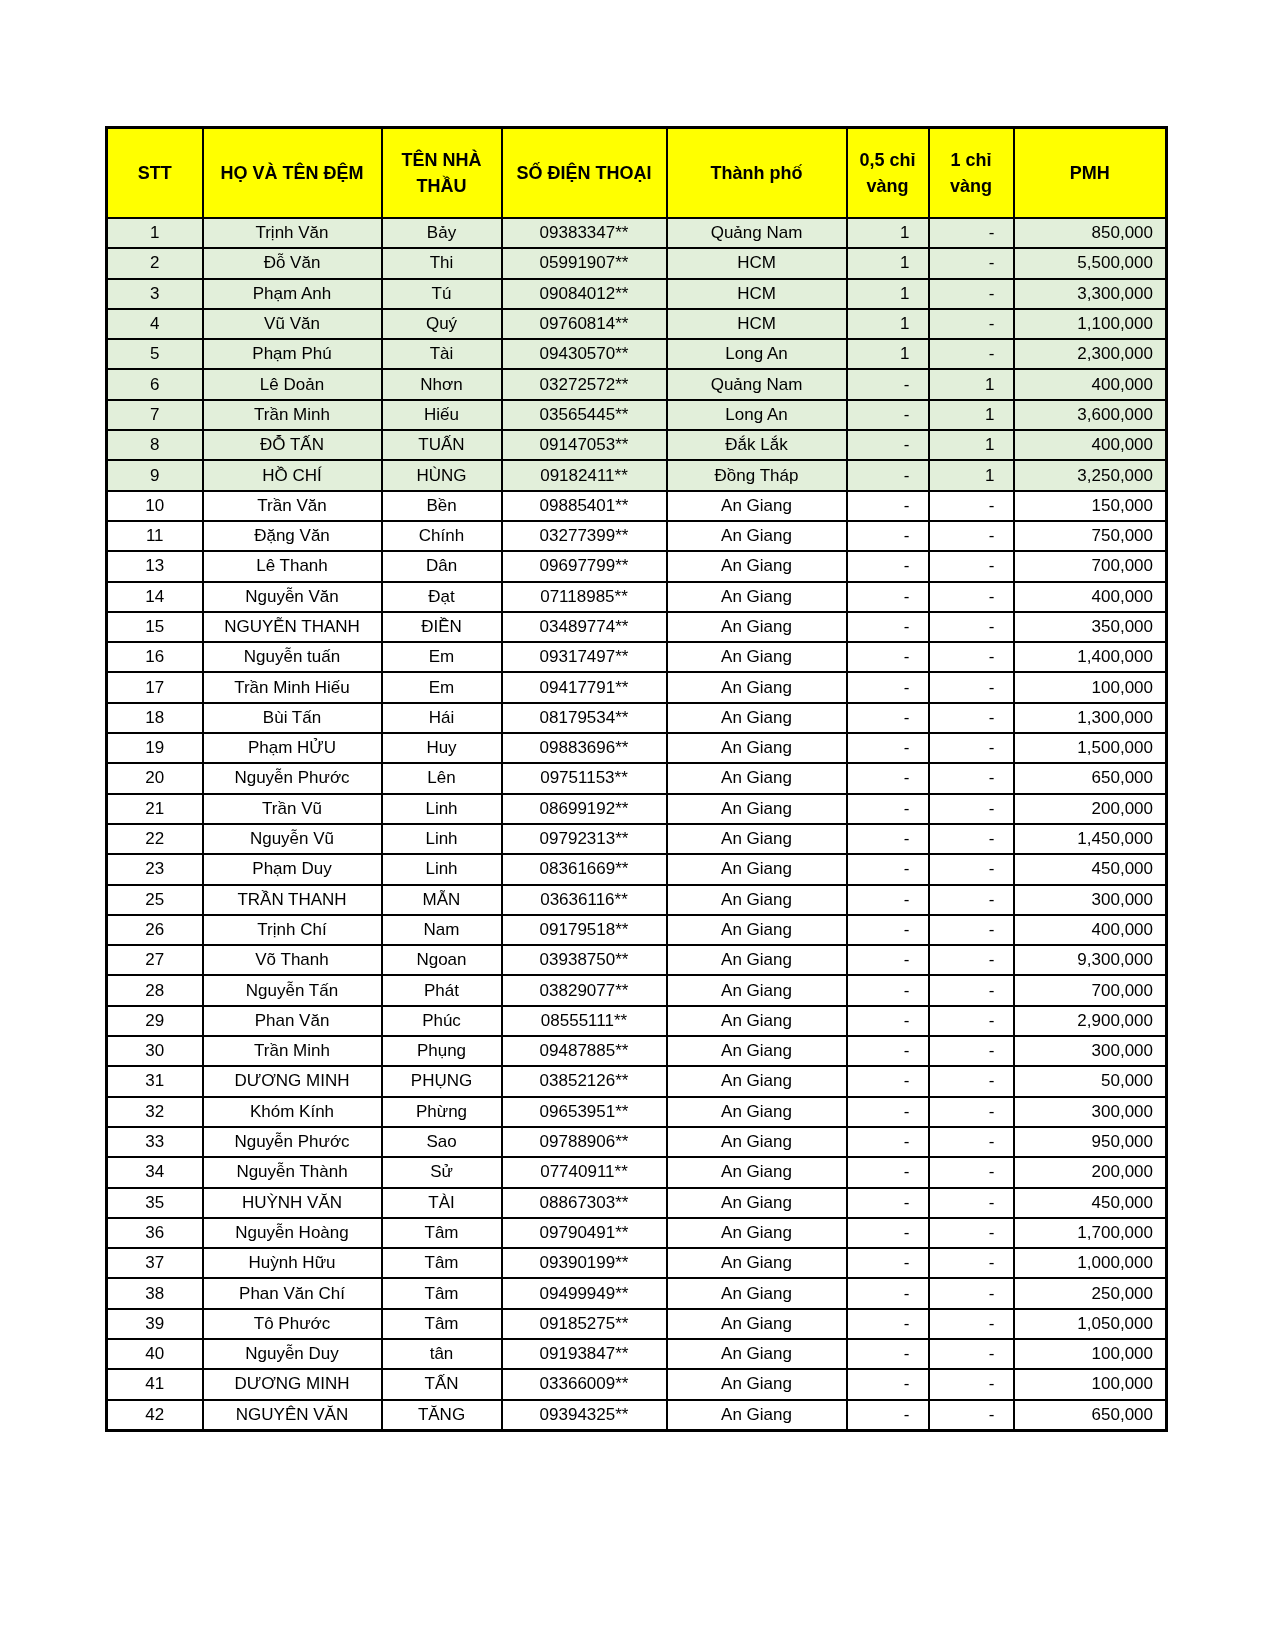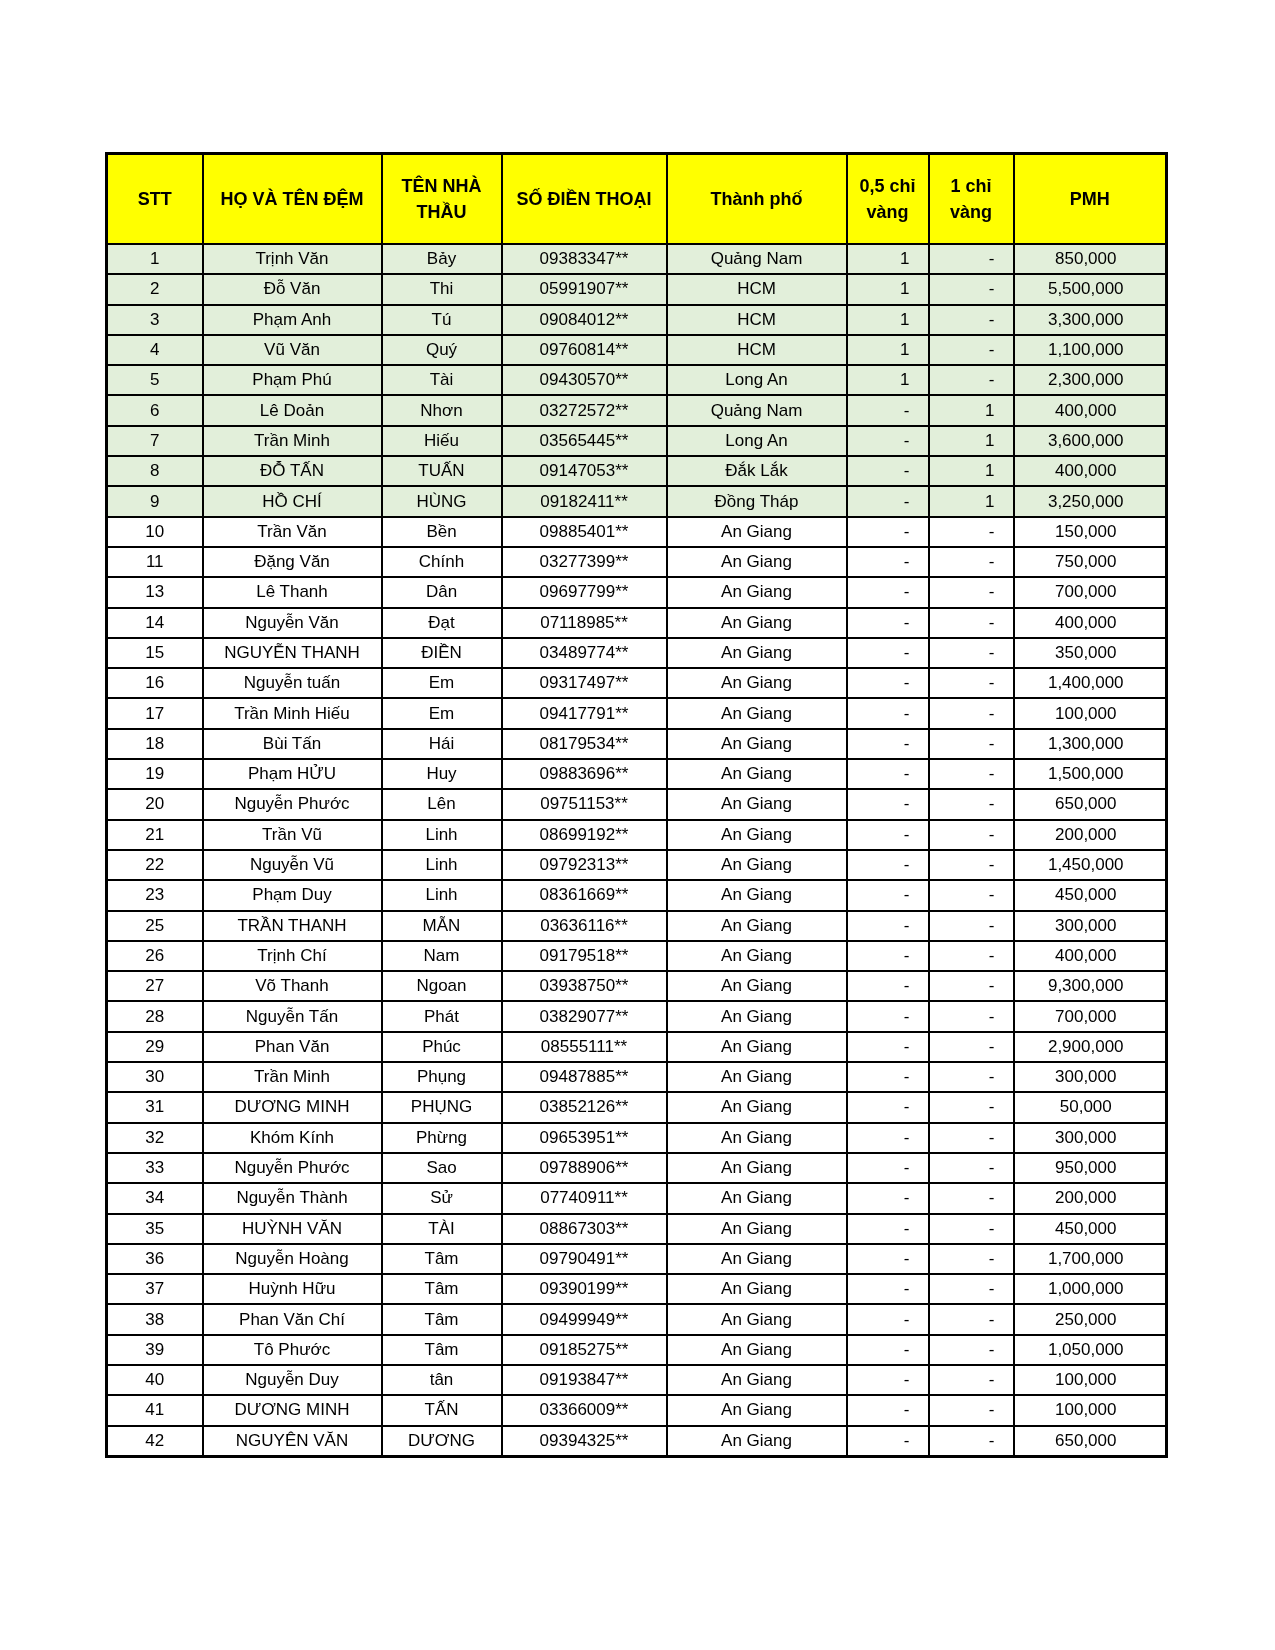"STT" table.data-table { top: 152px -> 126px }
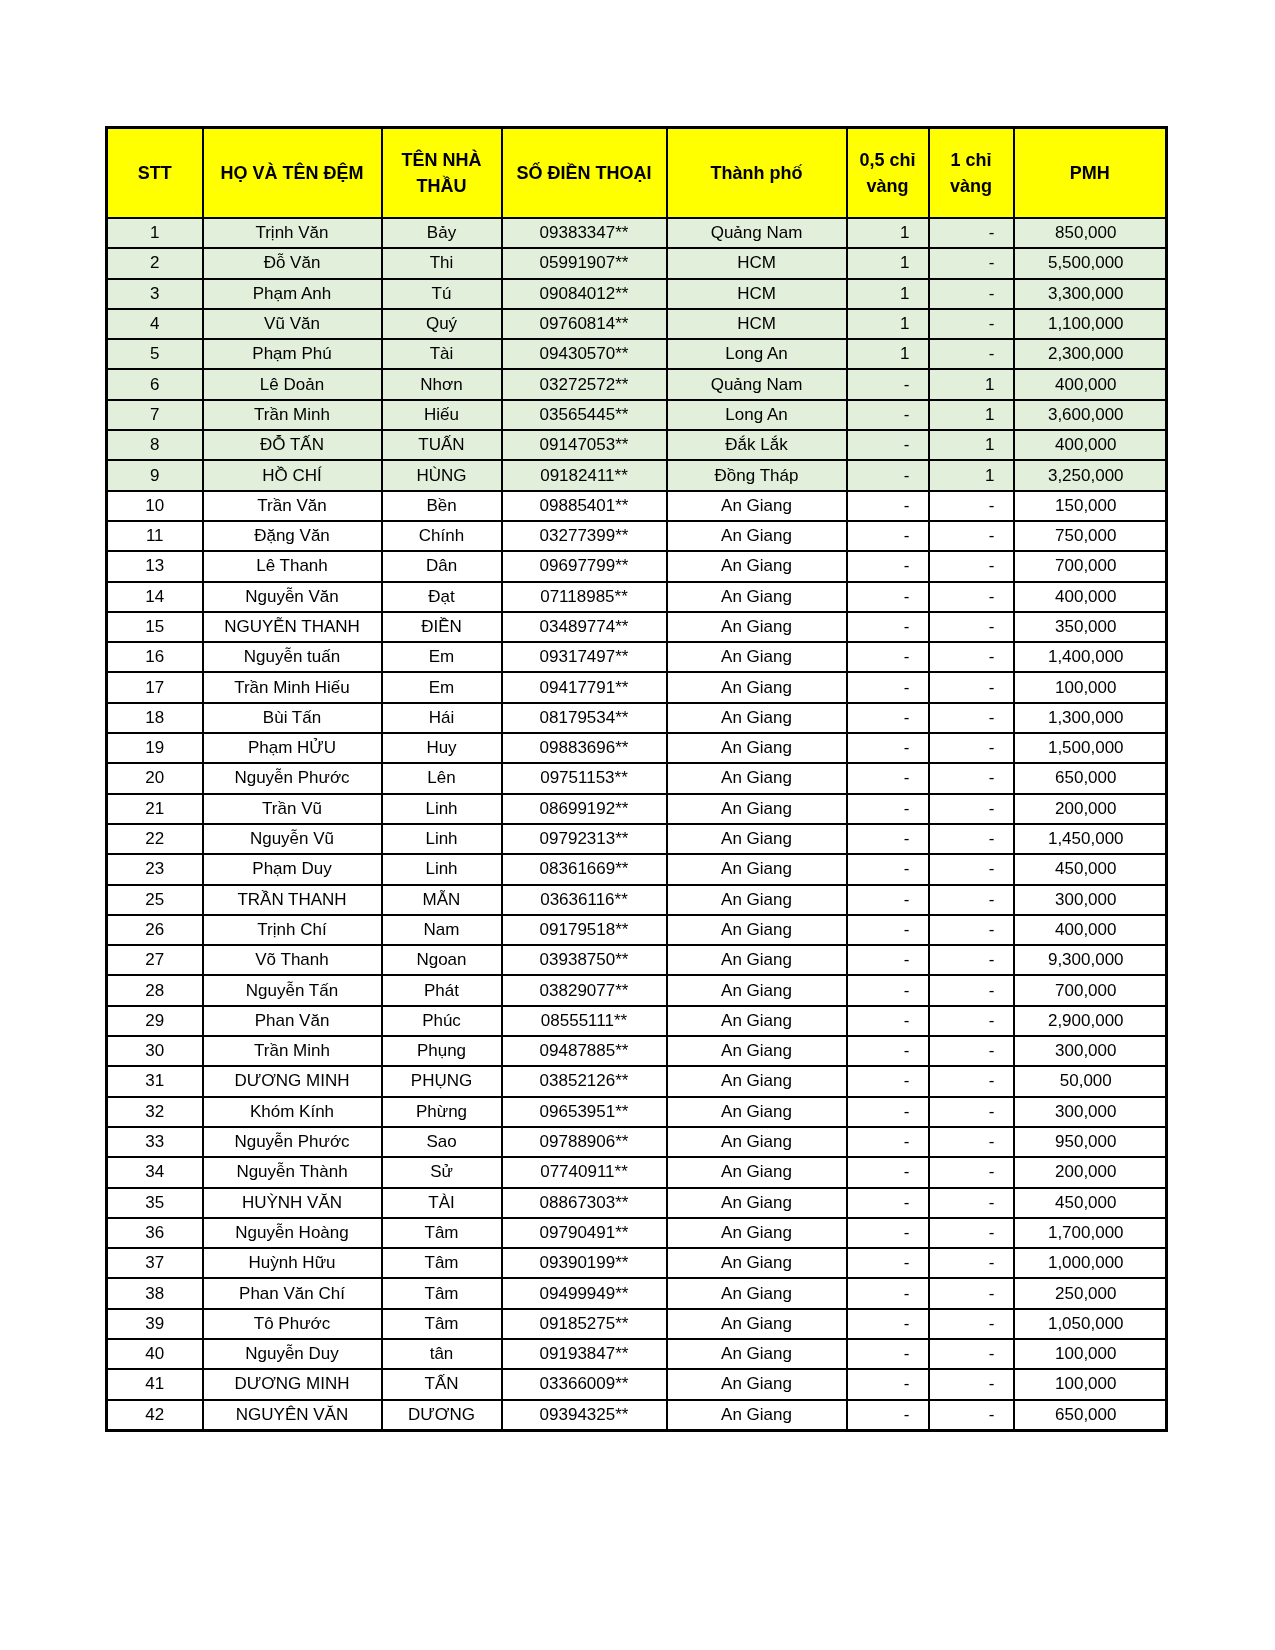"SỐ ĐIỀN THOẠI" th { text: ĐIỀN -> ĐIỆN }
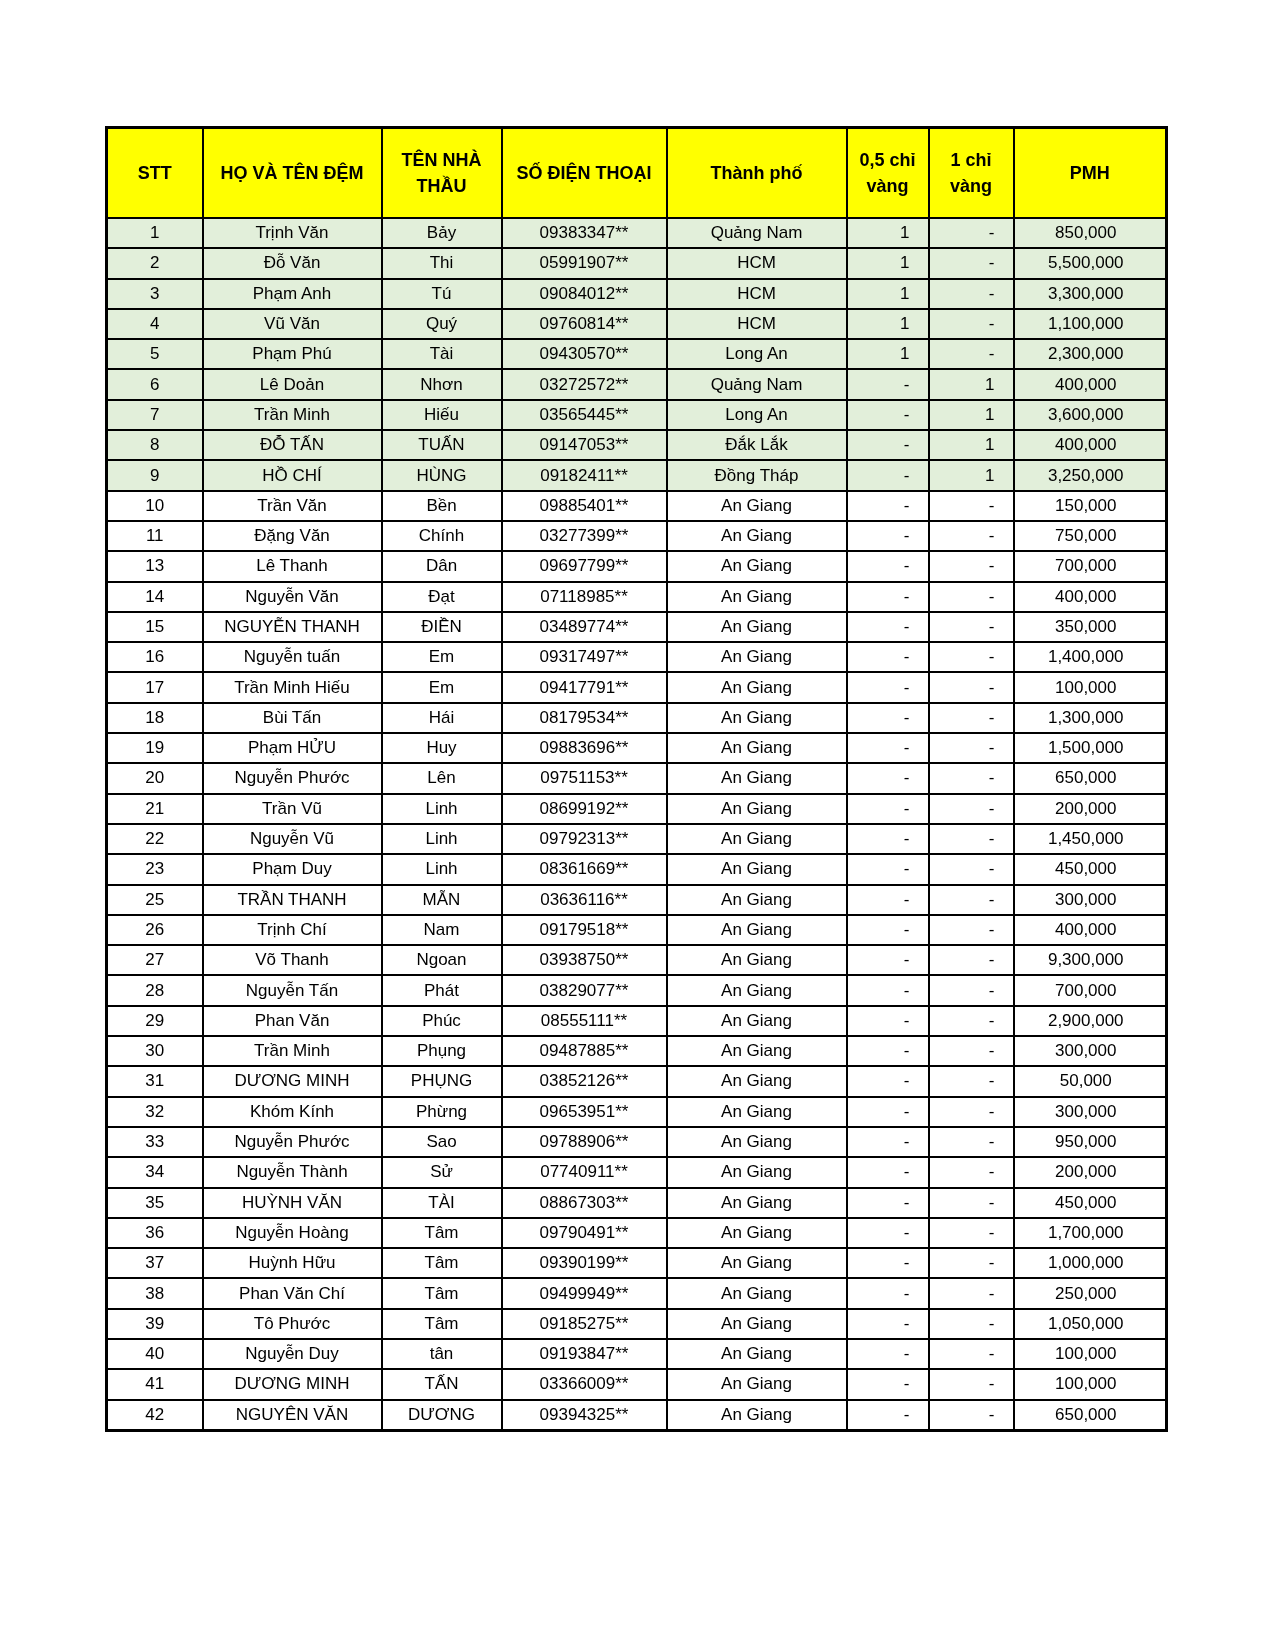"850,000" .c-right { text-align: center -> right }
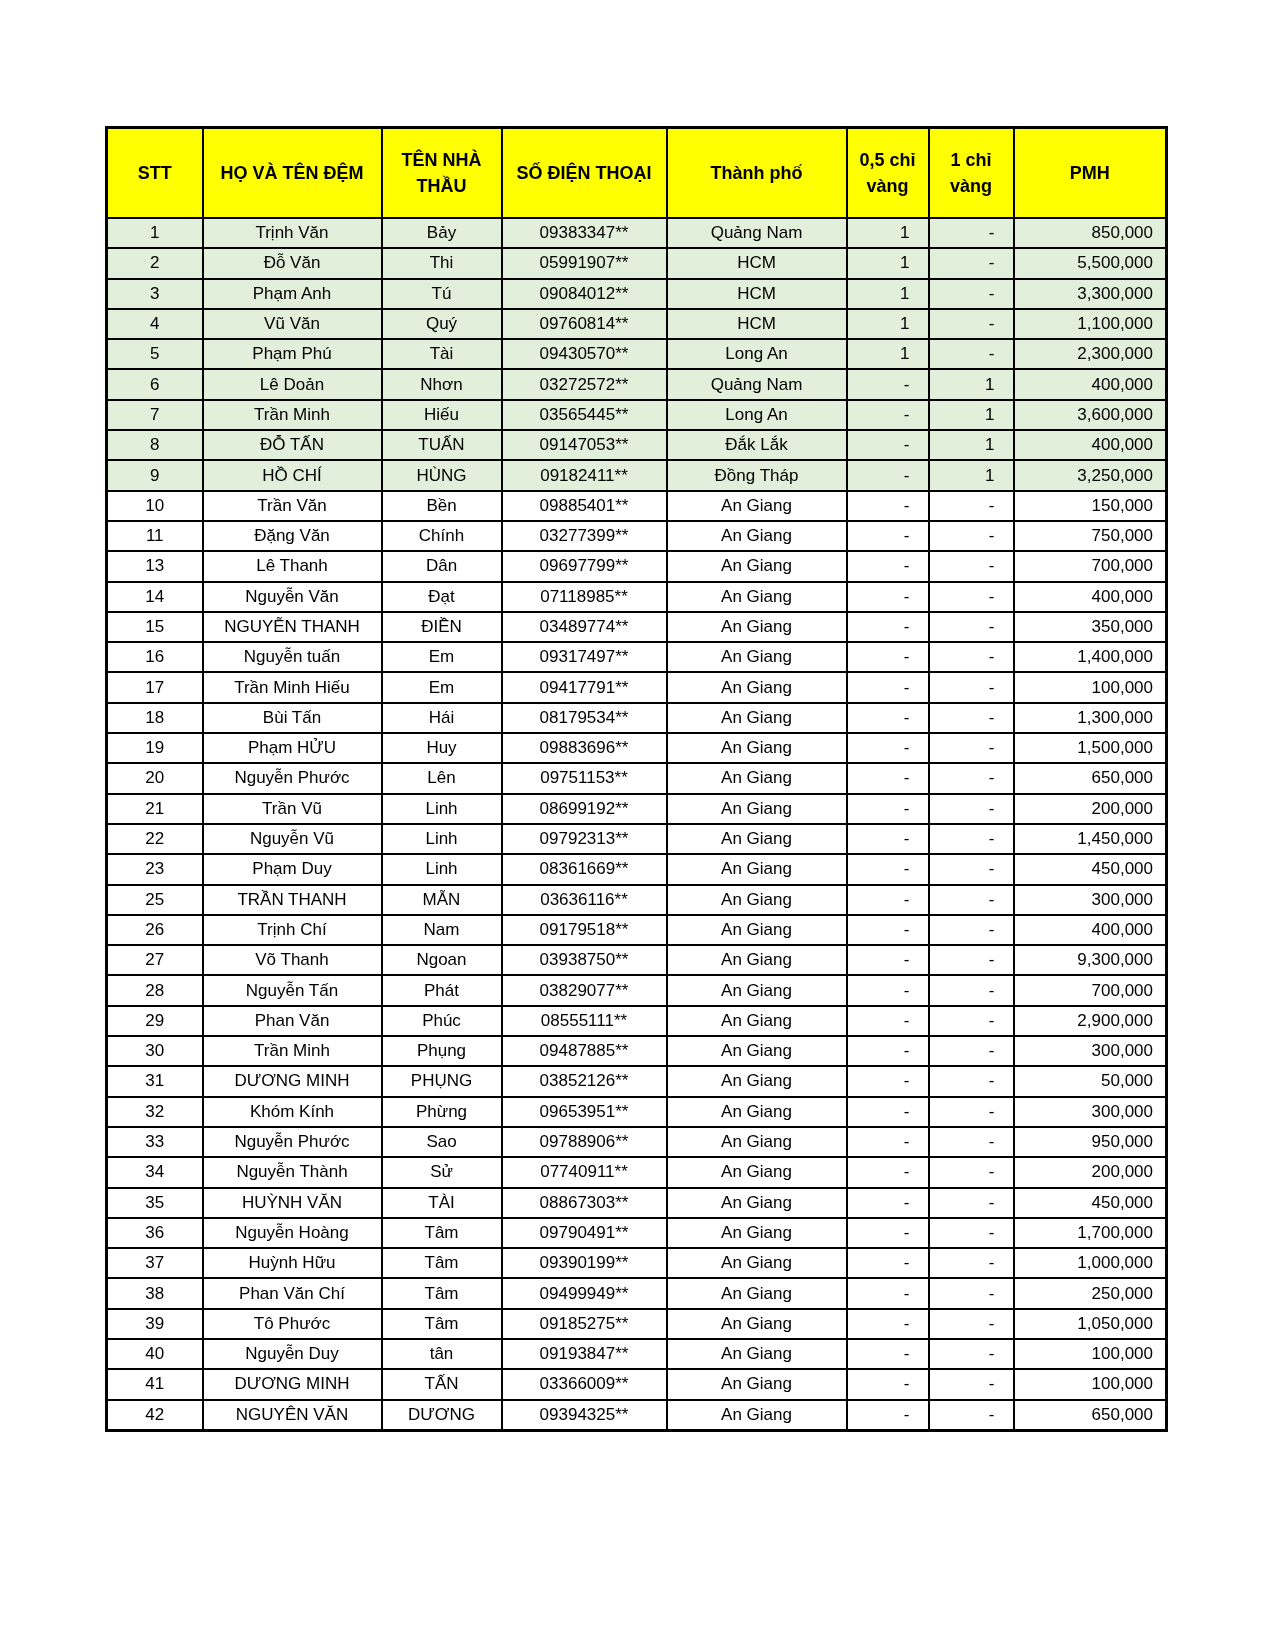"DƯƠNG" td.c-center { text: DƯƠNG -> TĂNG }
